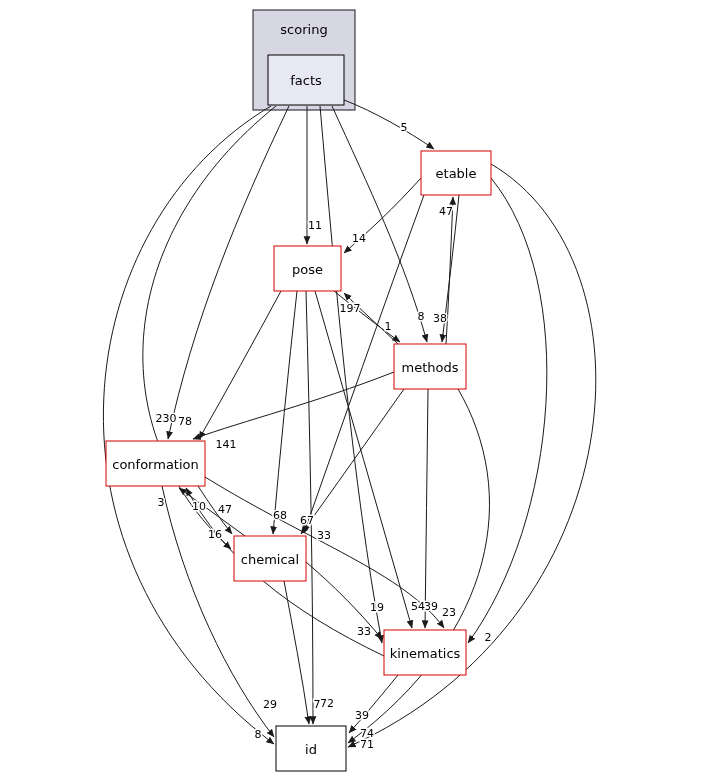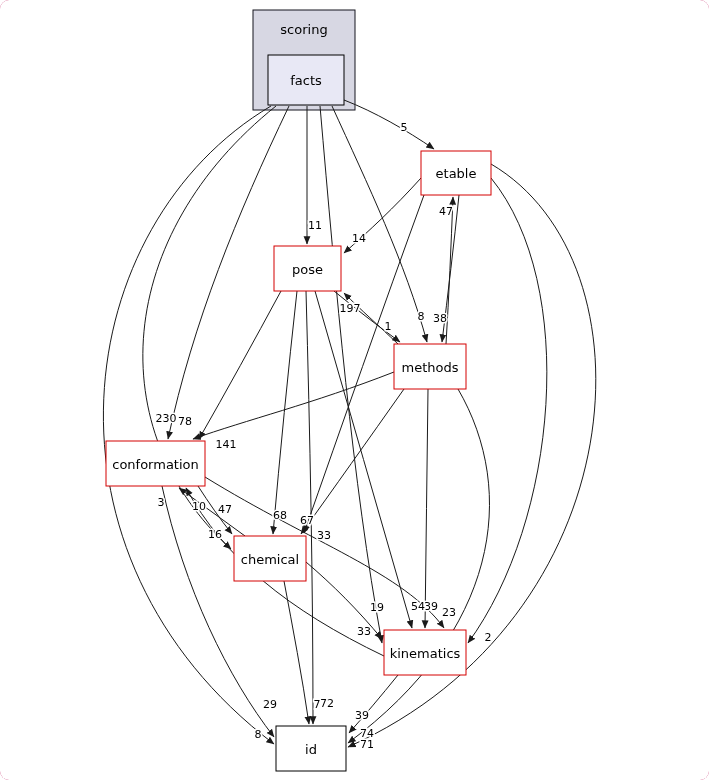"scoring" #canvas-wrap { border-radius: 9px -> none }
